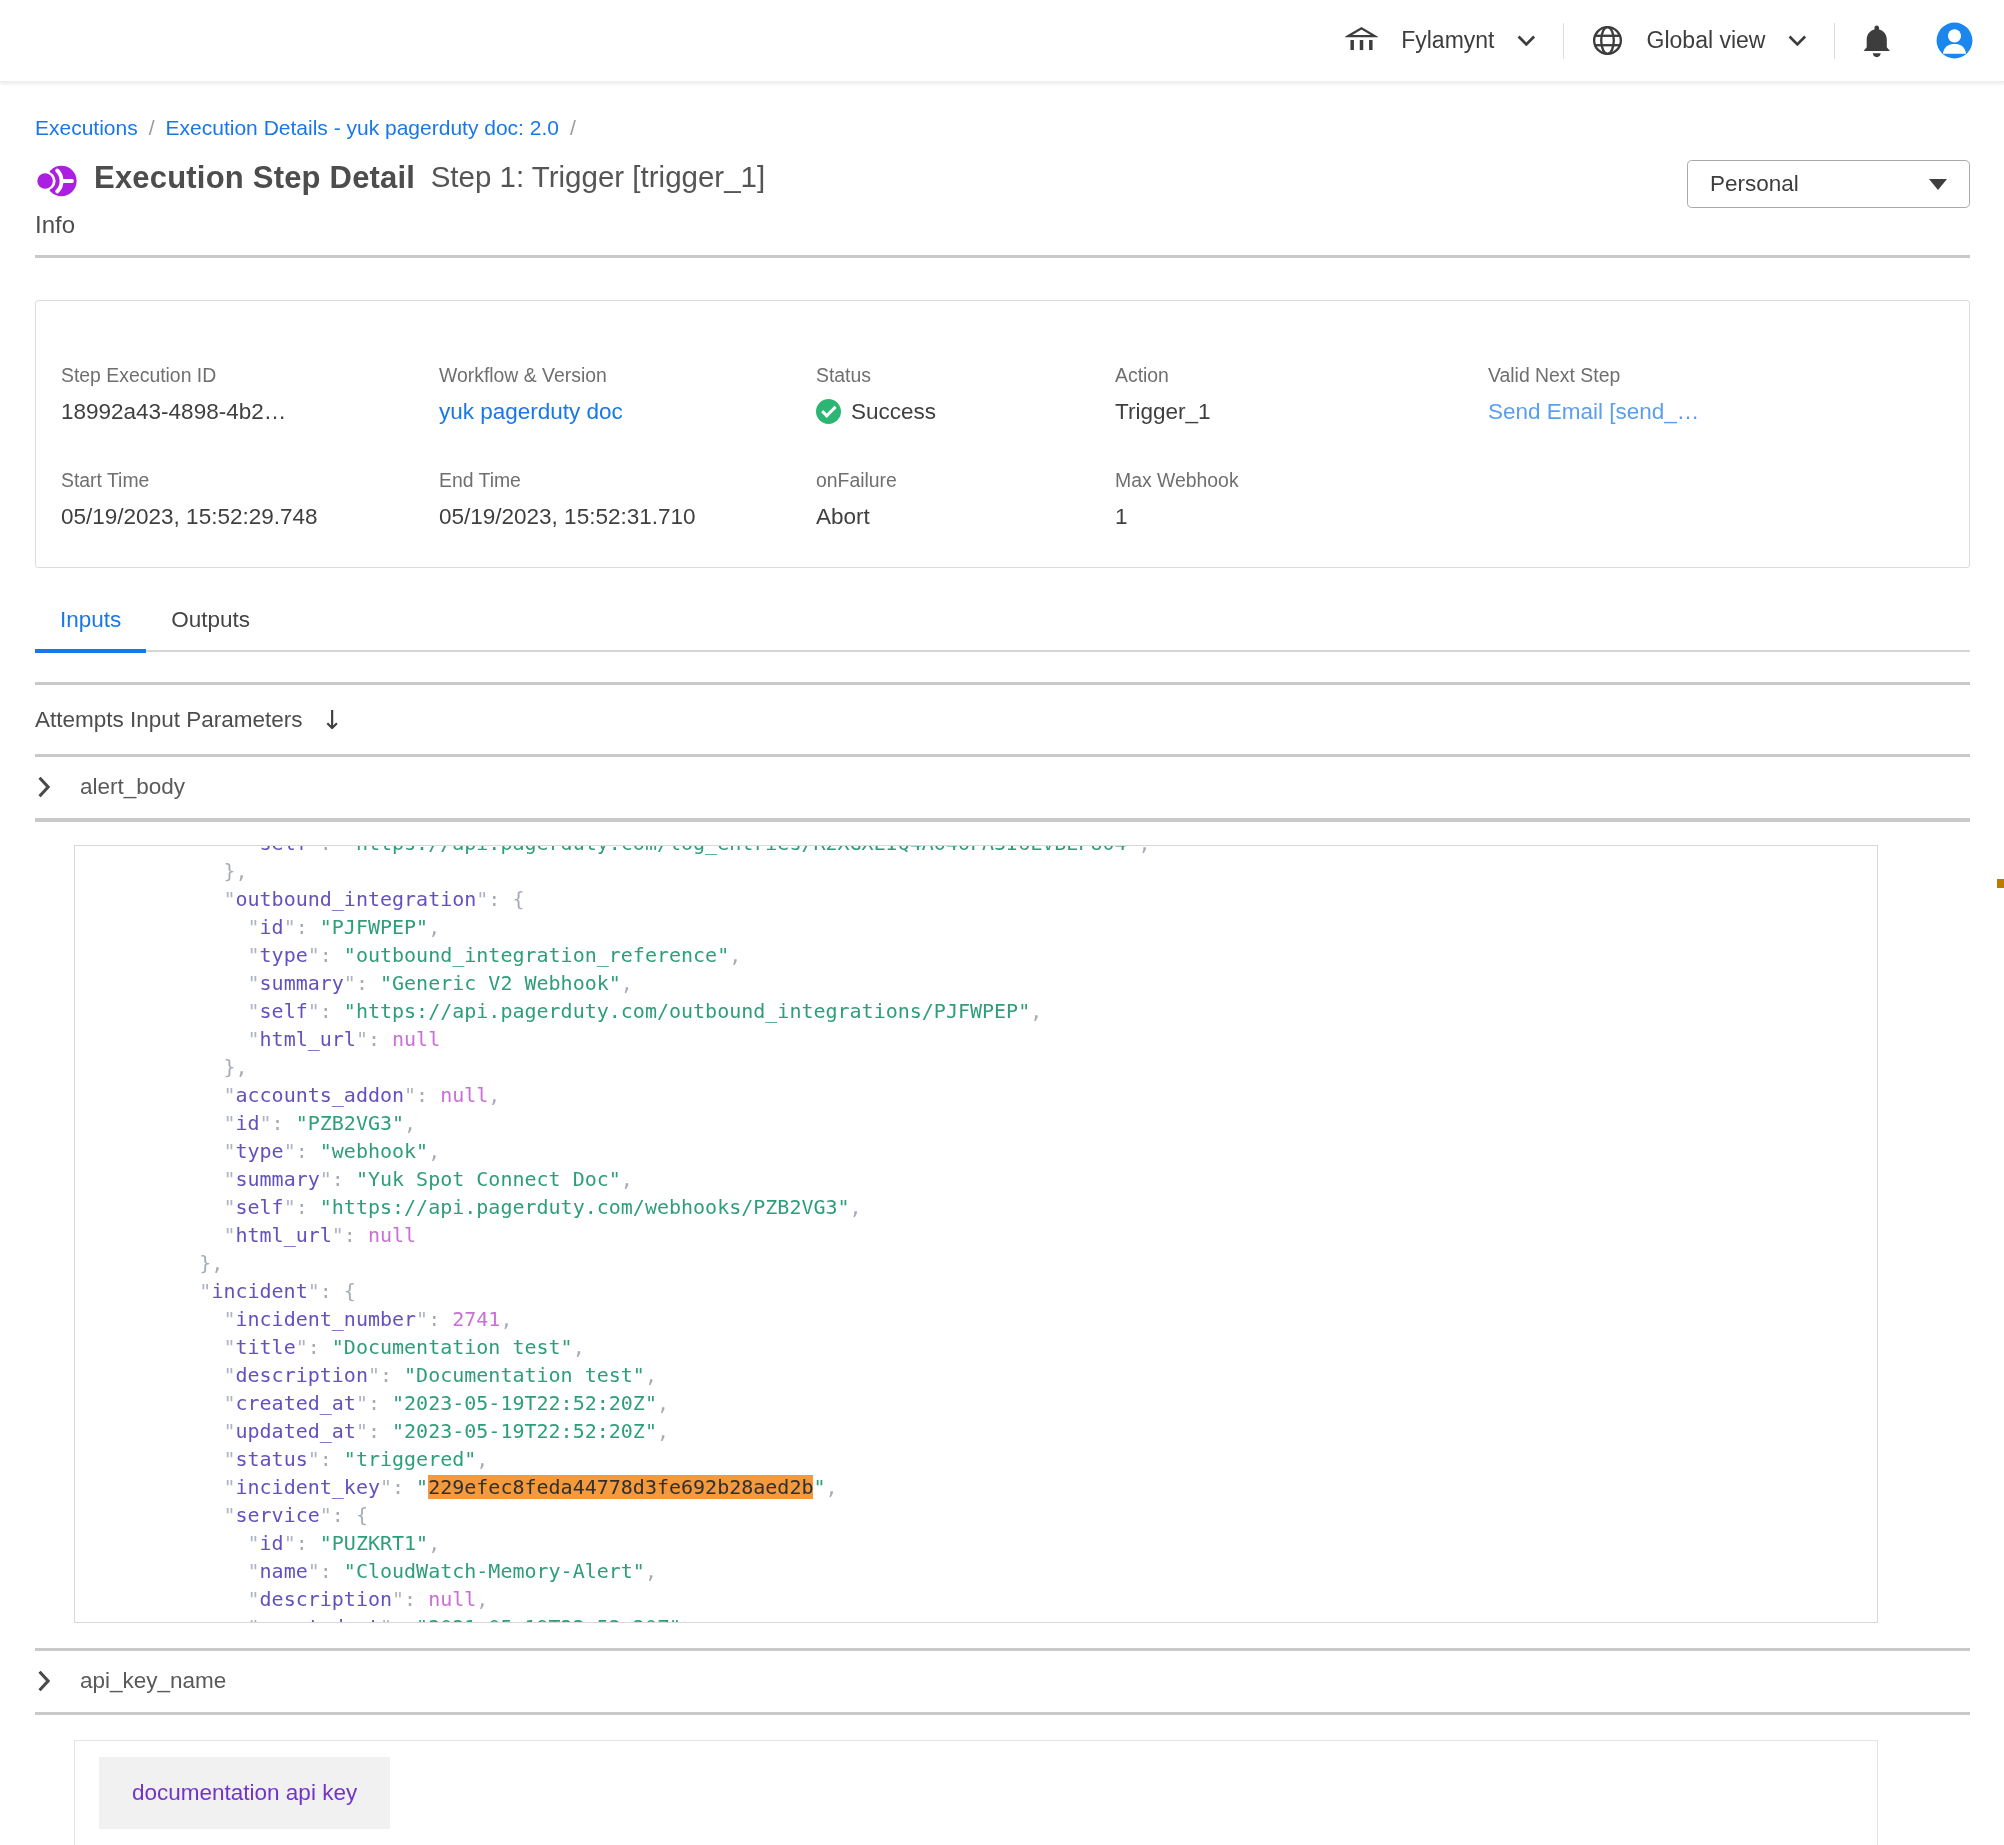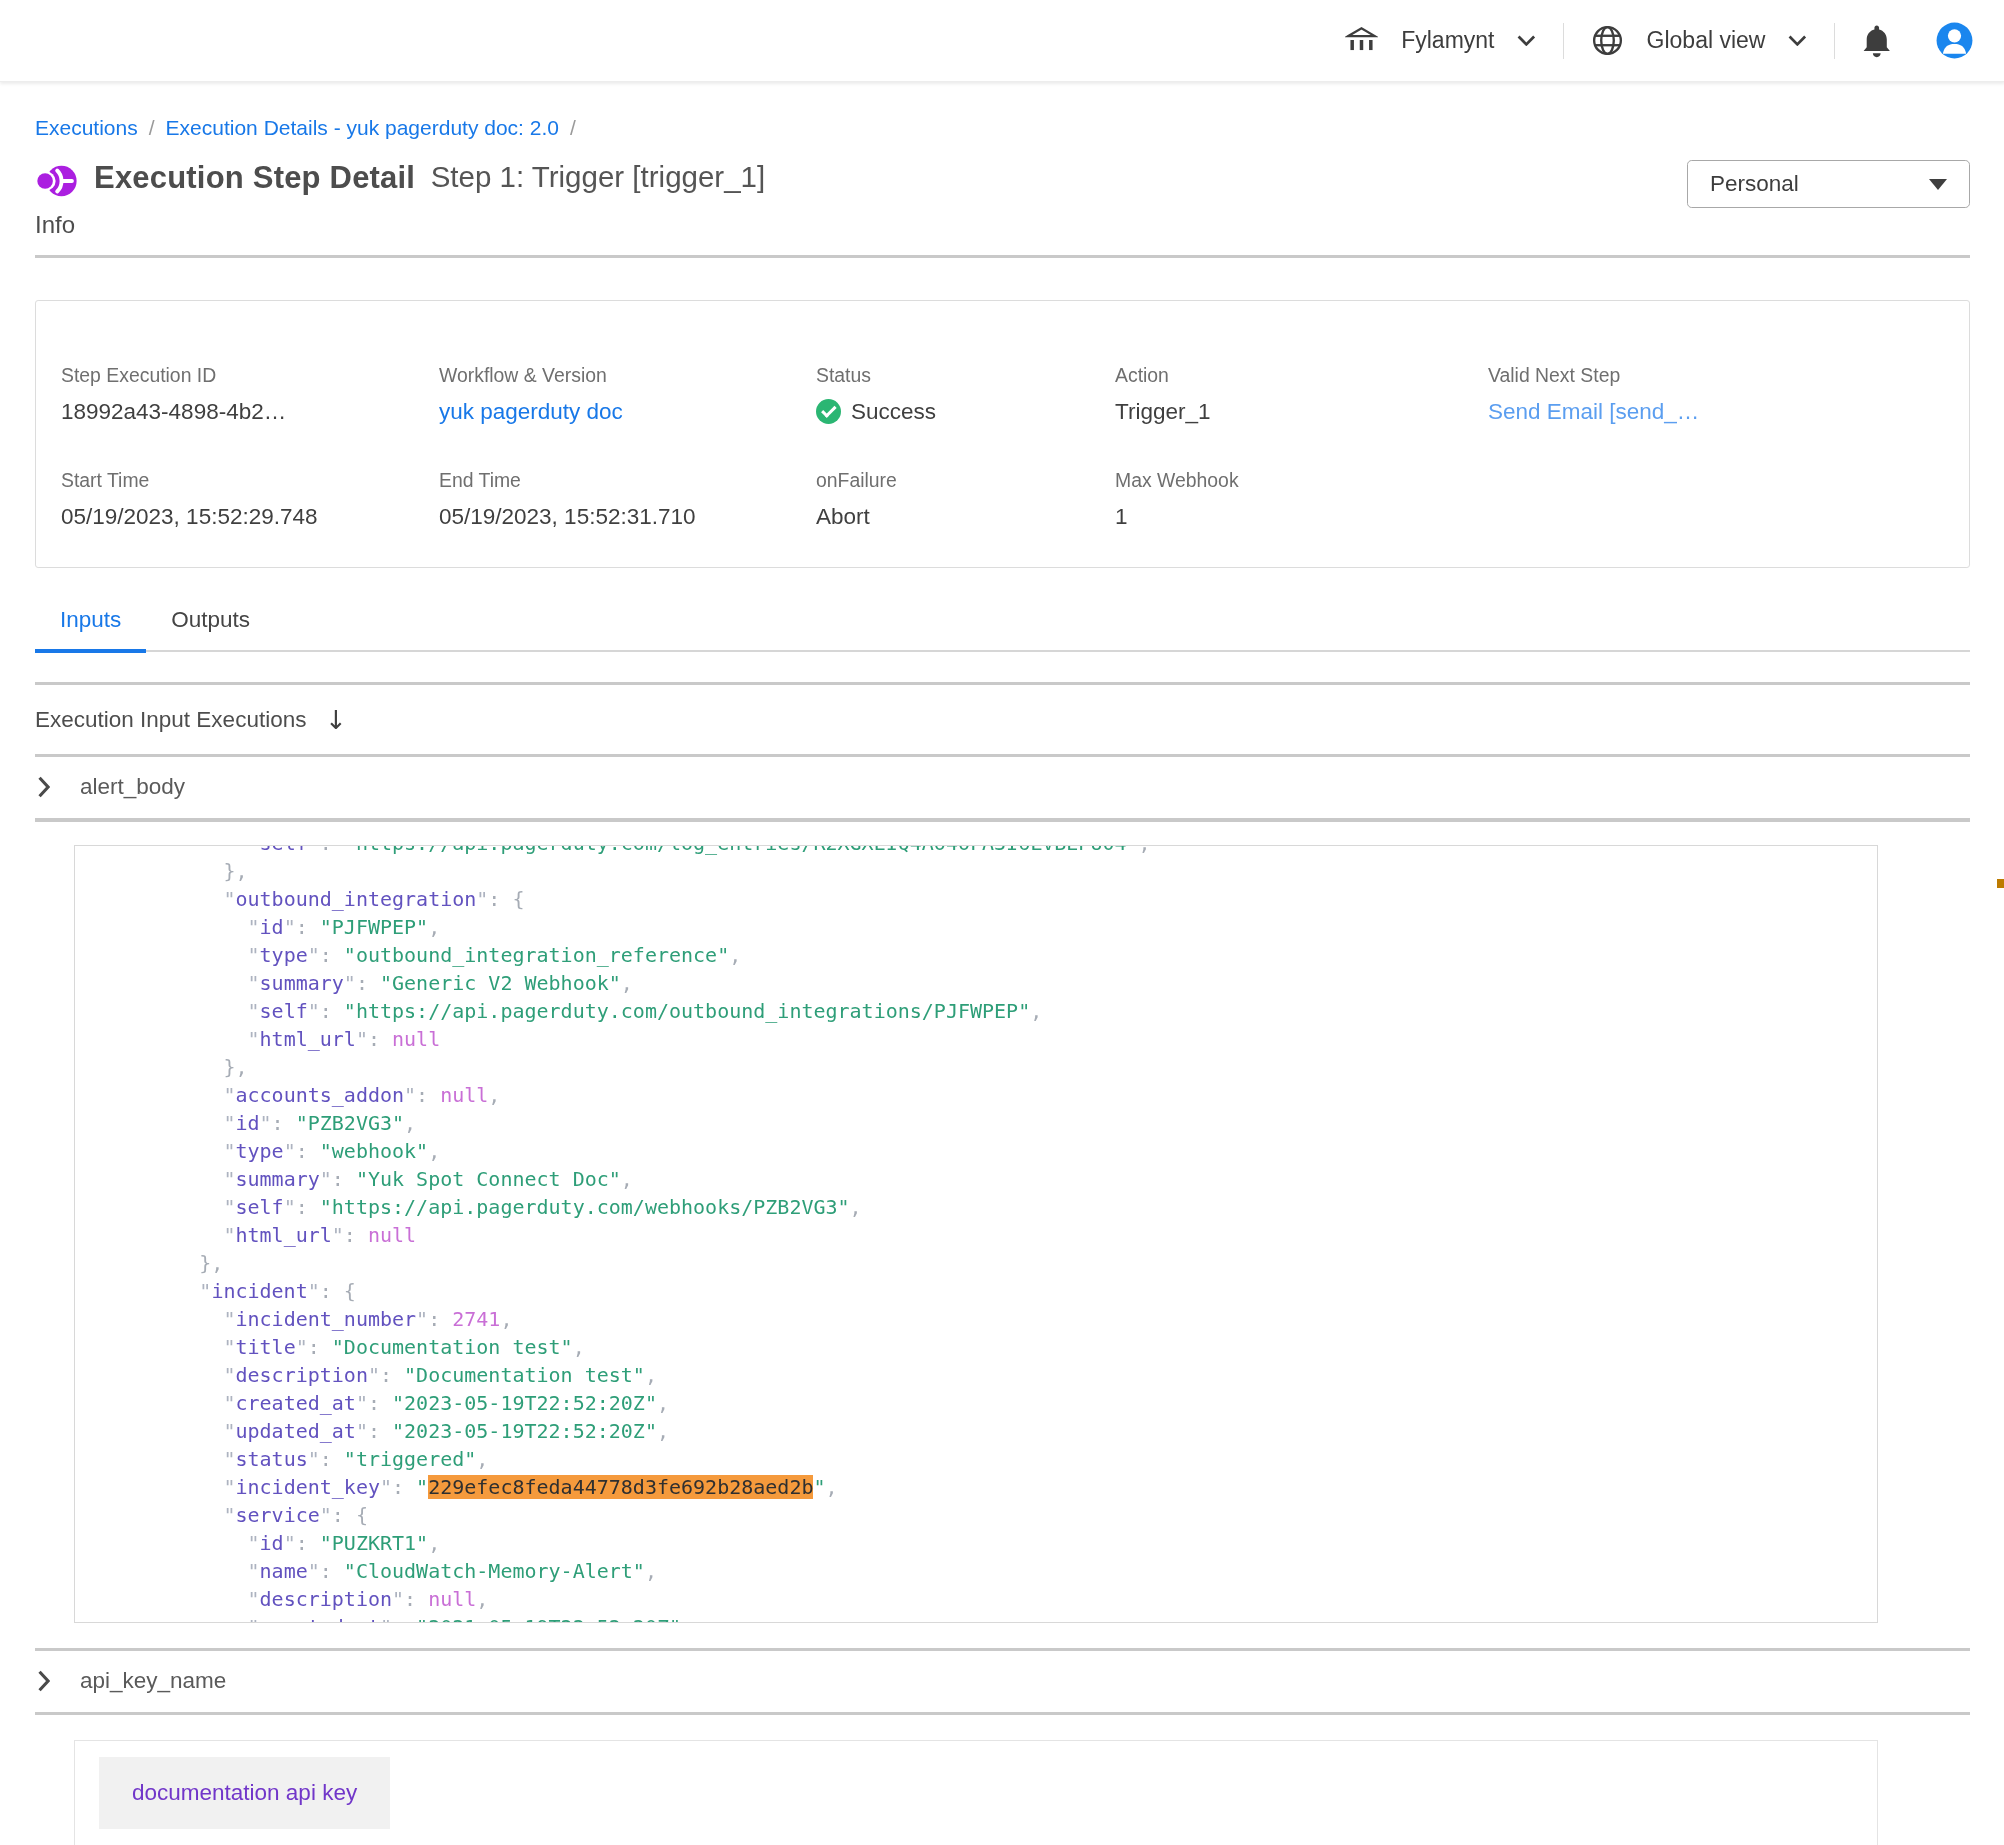"Execution Input Executions" span { text: Execution Input Executions -> Attempts Input Parameters }
